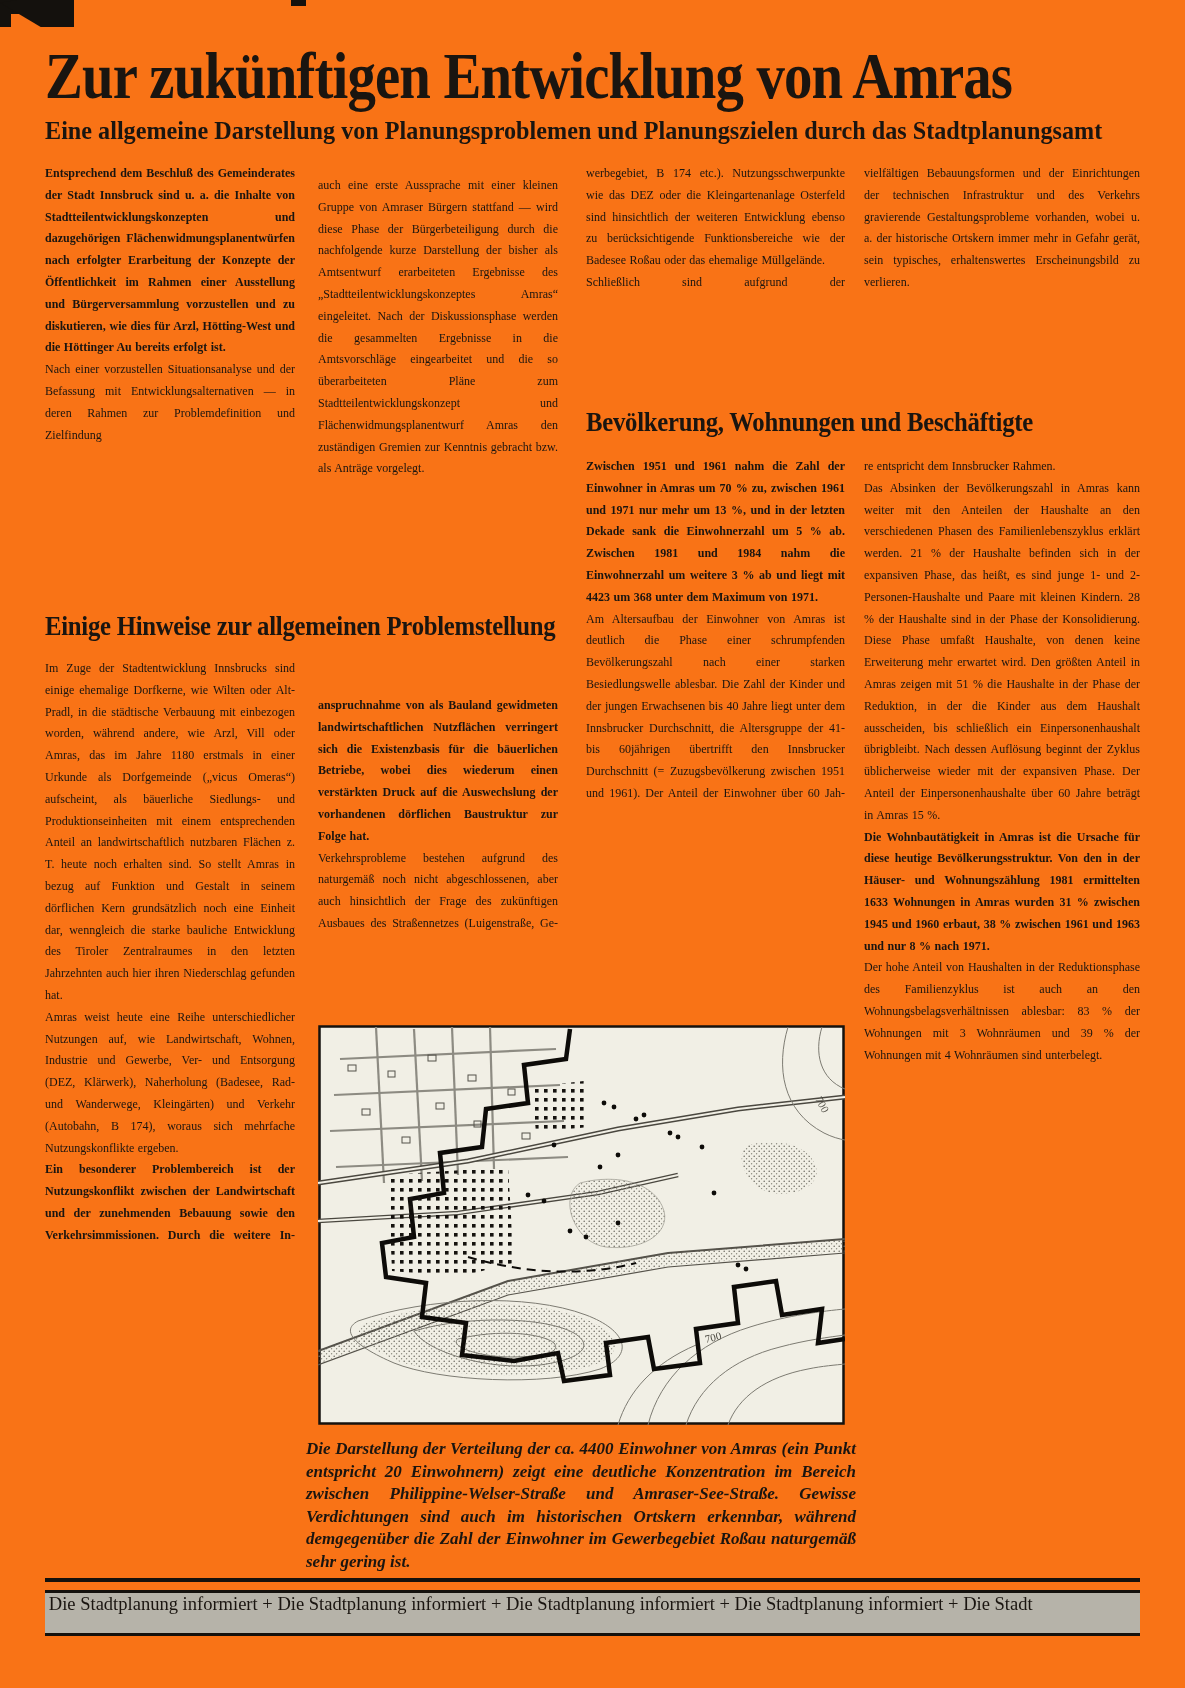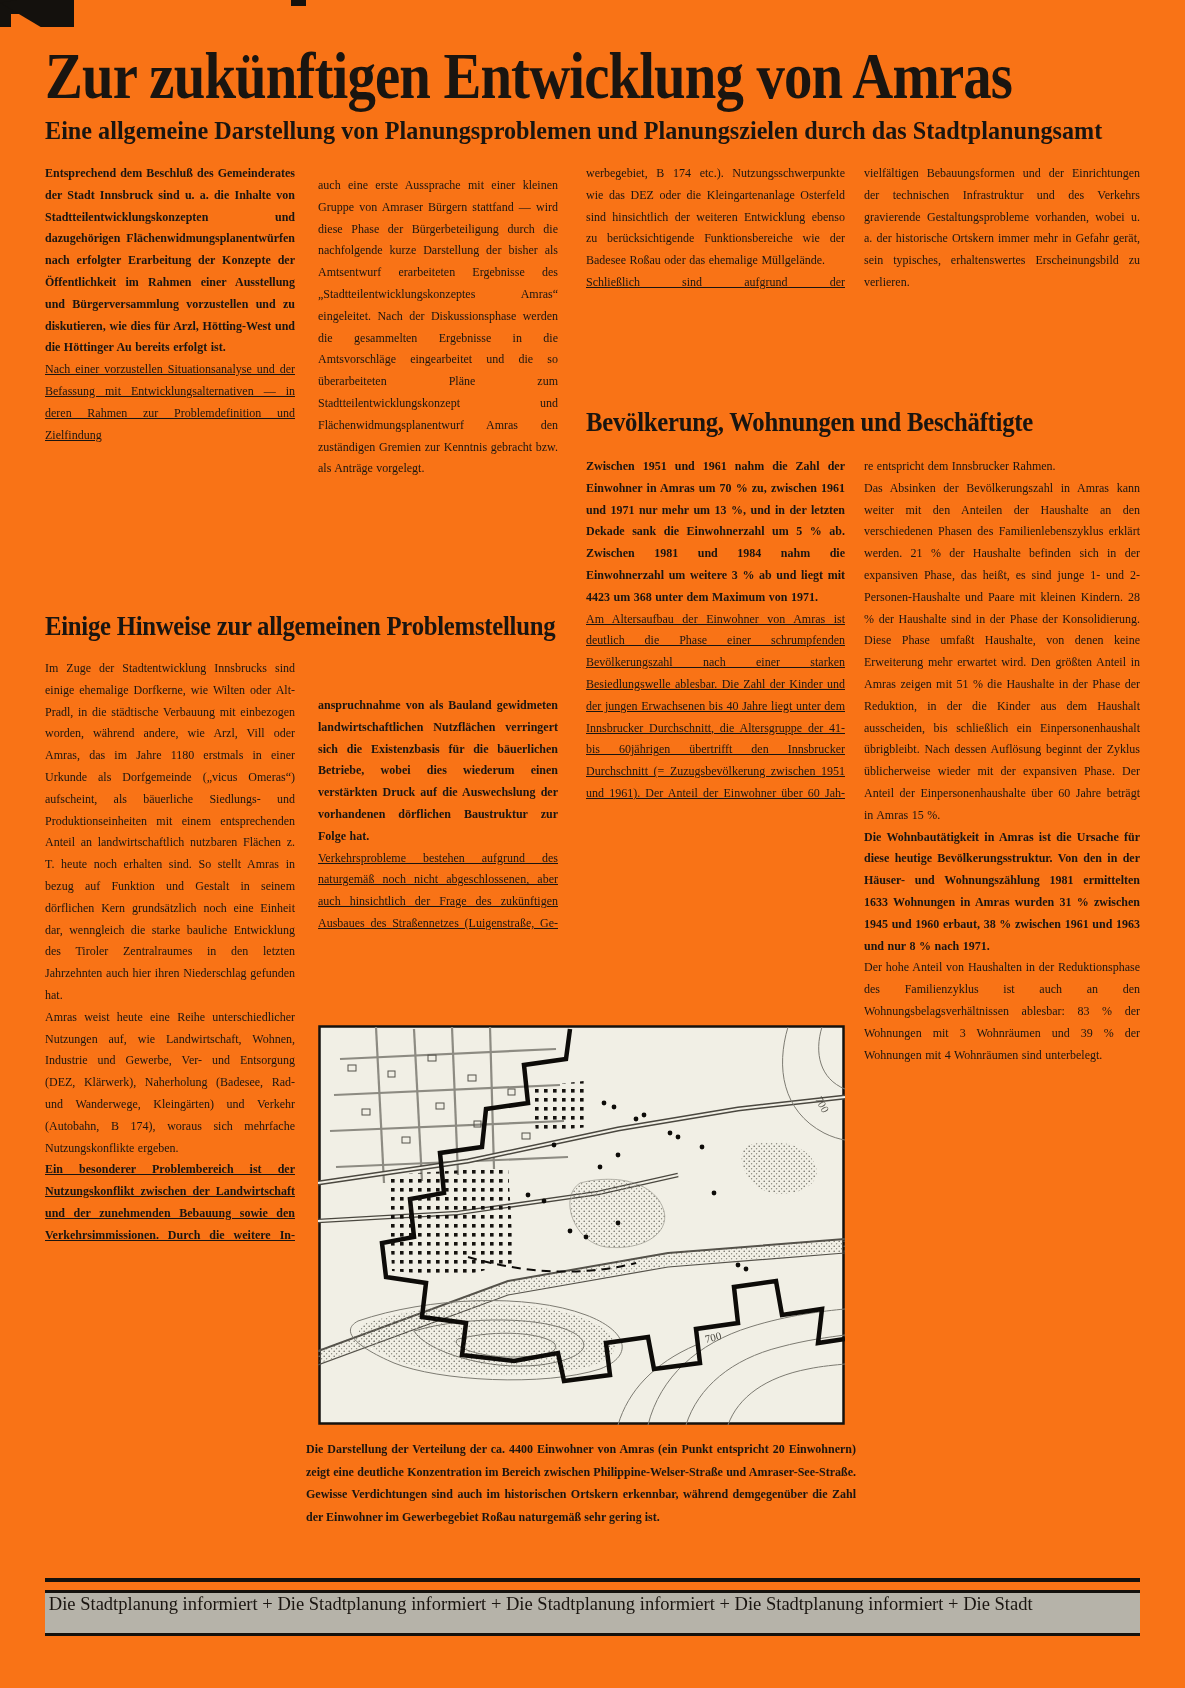"Schließlich sind aufgrund der" .col p.jl { text-decoration: underline -> none }
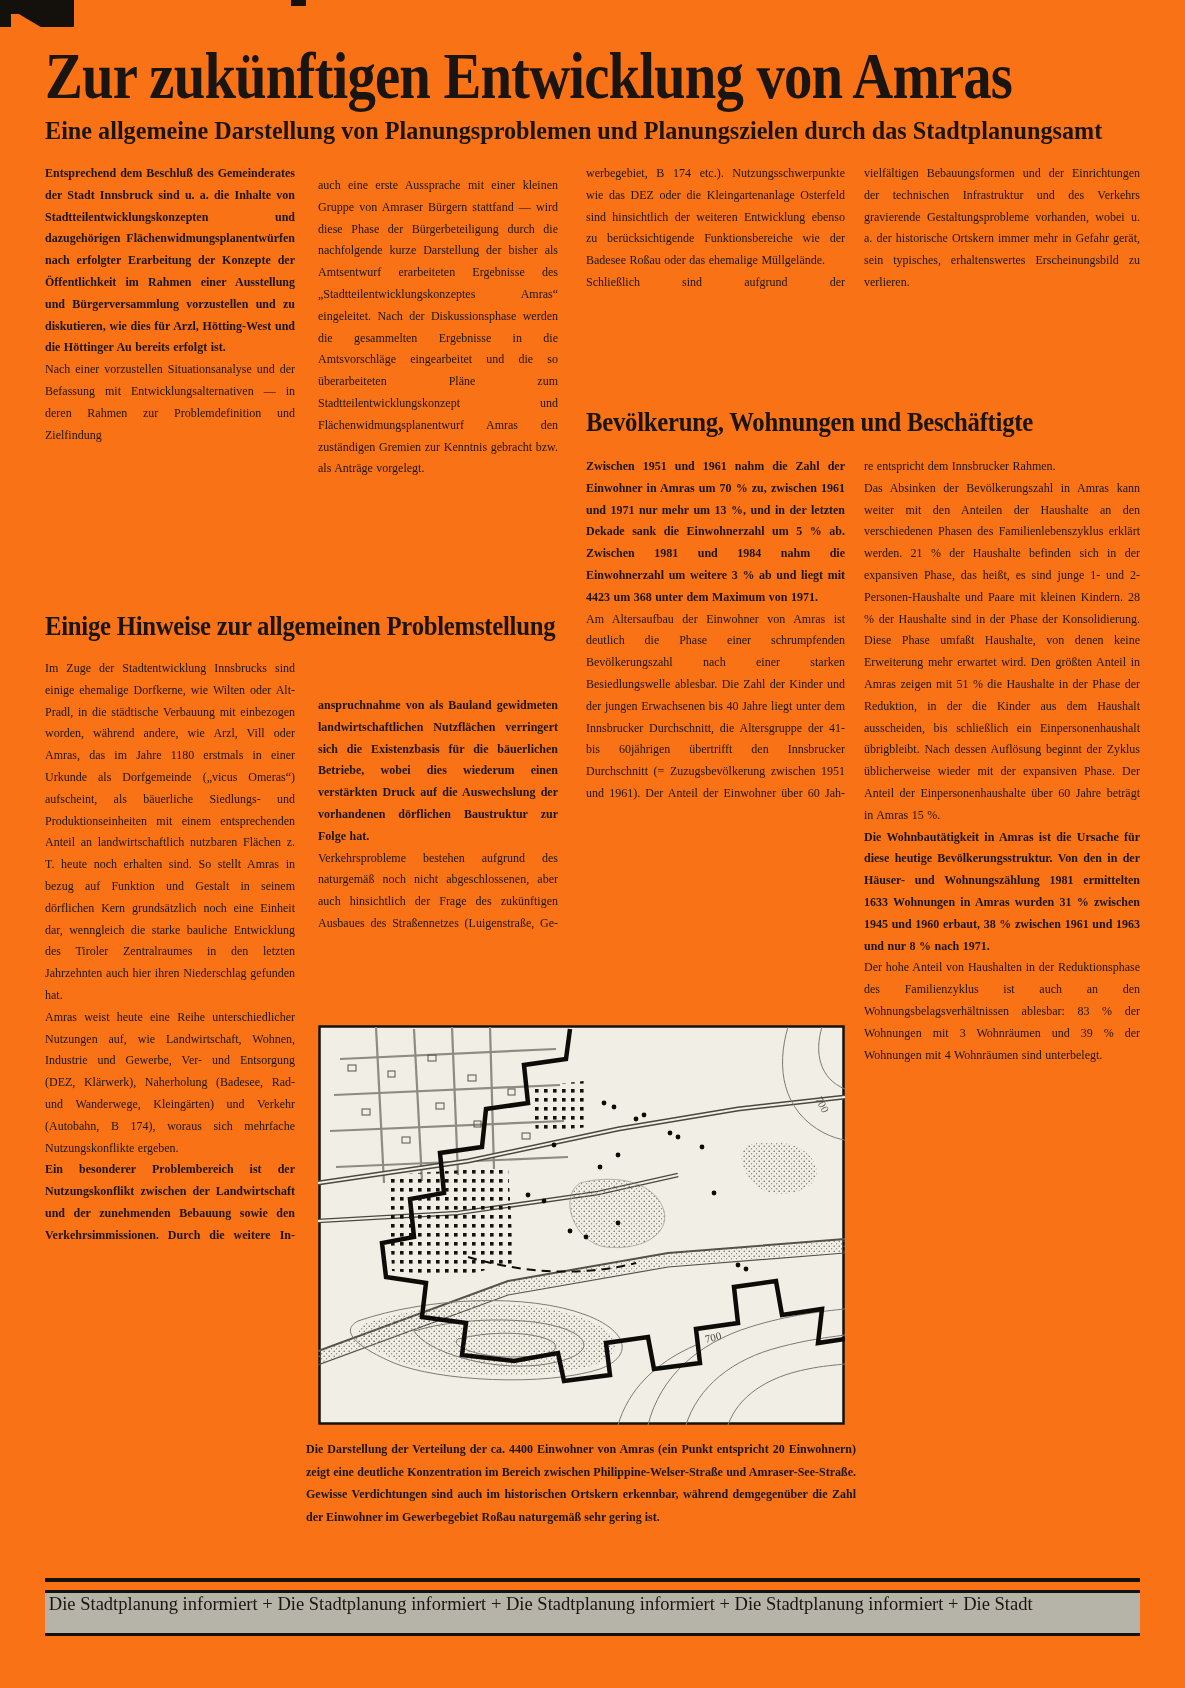"Die Darstellung der Verteilung der" .caption { font-size: 12px -> 17px; font-style: none -> italic }
